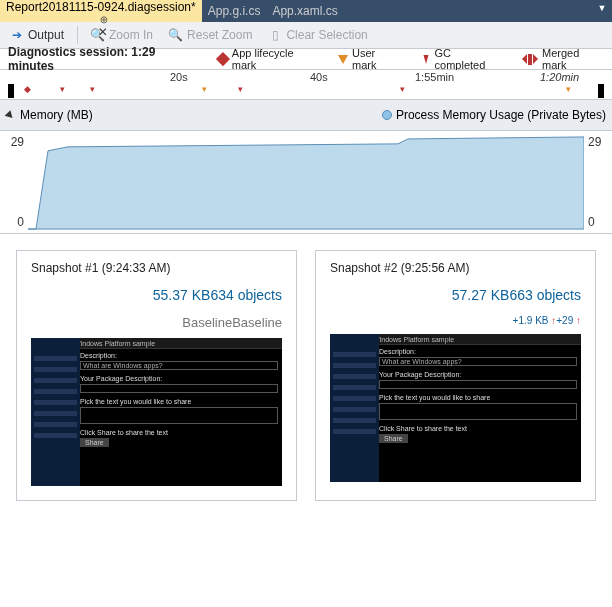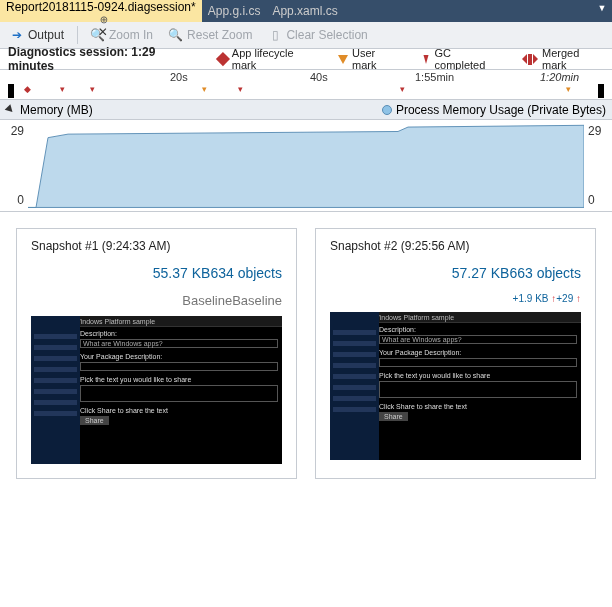"Memory (MB)" .mem-header { height: 20px -> 31px }
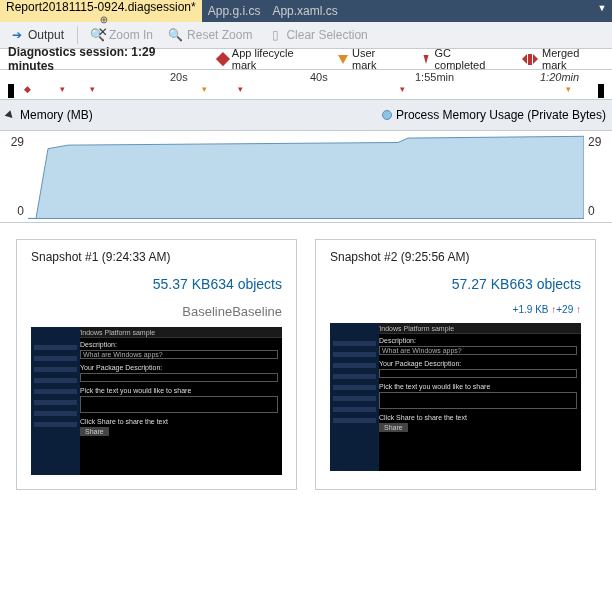"29" .chart { height: 92px -> 103px }
